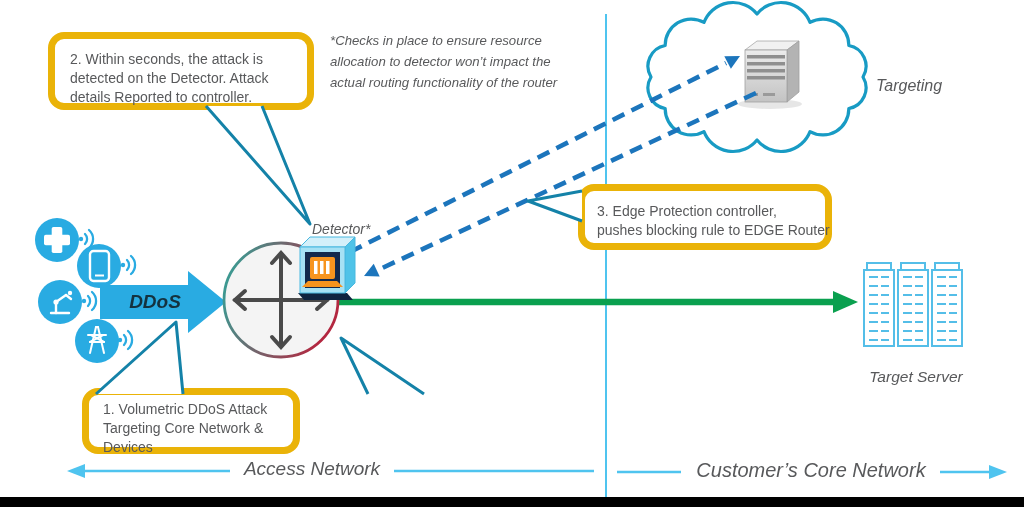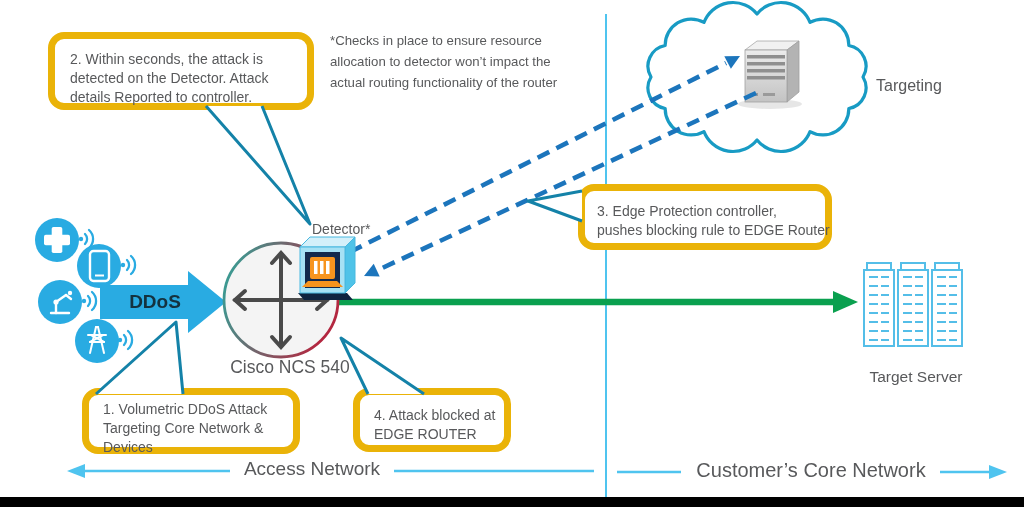"*Checks in place to ensure" .lbl { font-style: none -> italic }
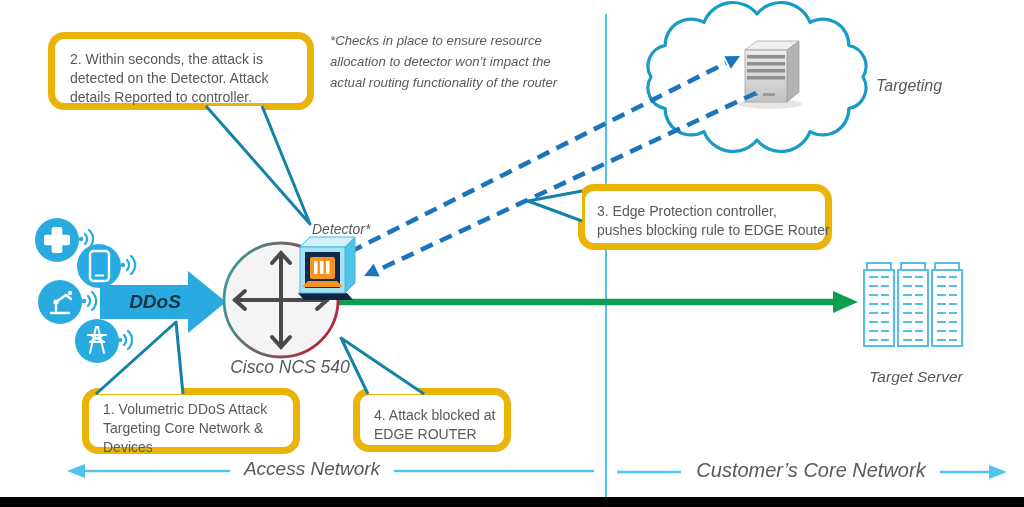"Cisco NCS 540" div.lbl { html: <div>Cisco NCS 540</div> -> none }
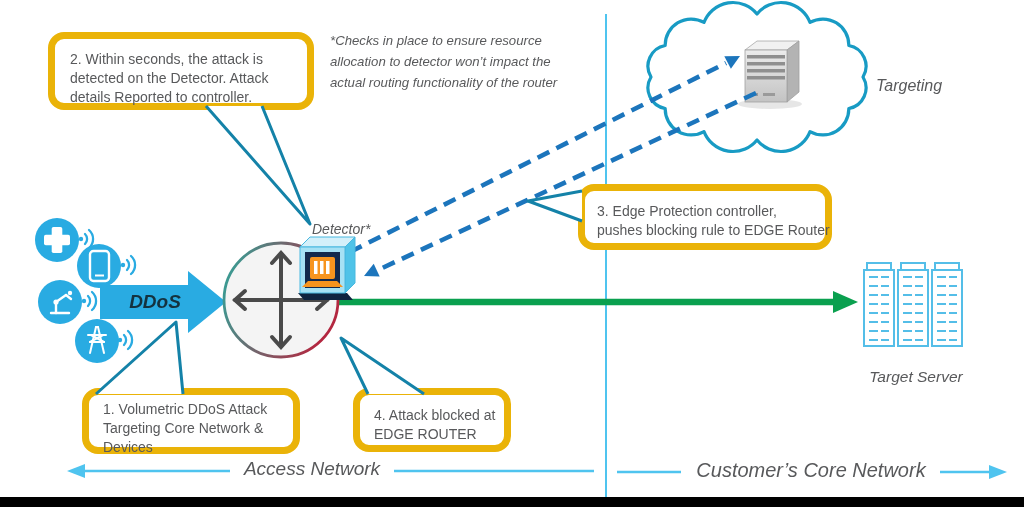"4. Attack blocked at" div.callout { html: <div>4. Attack blocked at EDGE ROUTER</div> -> none }
